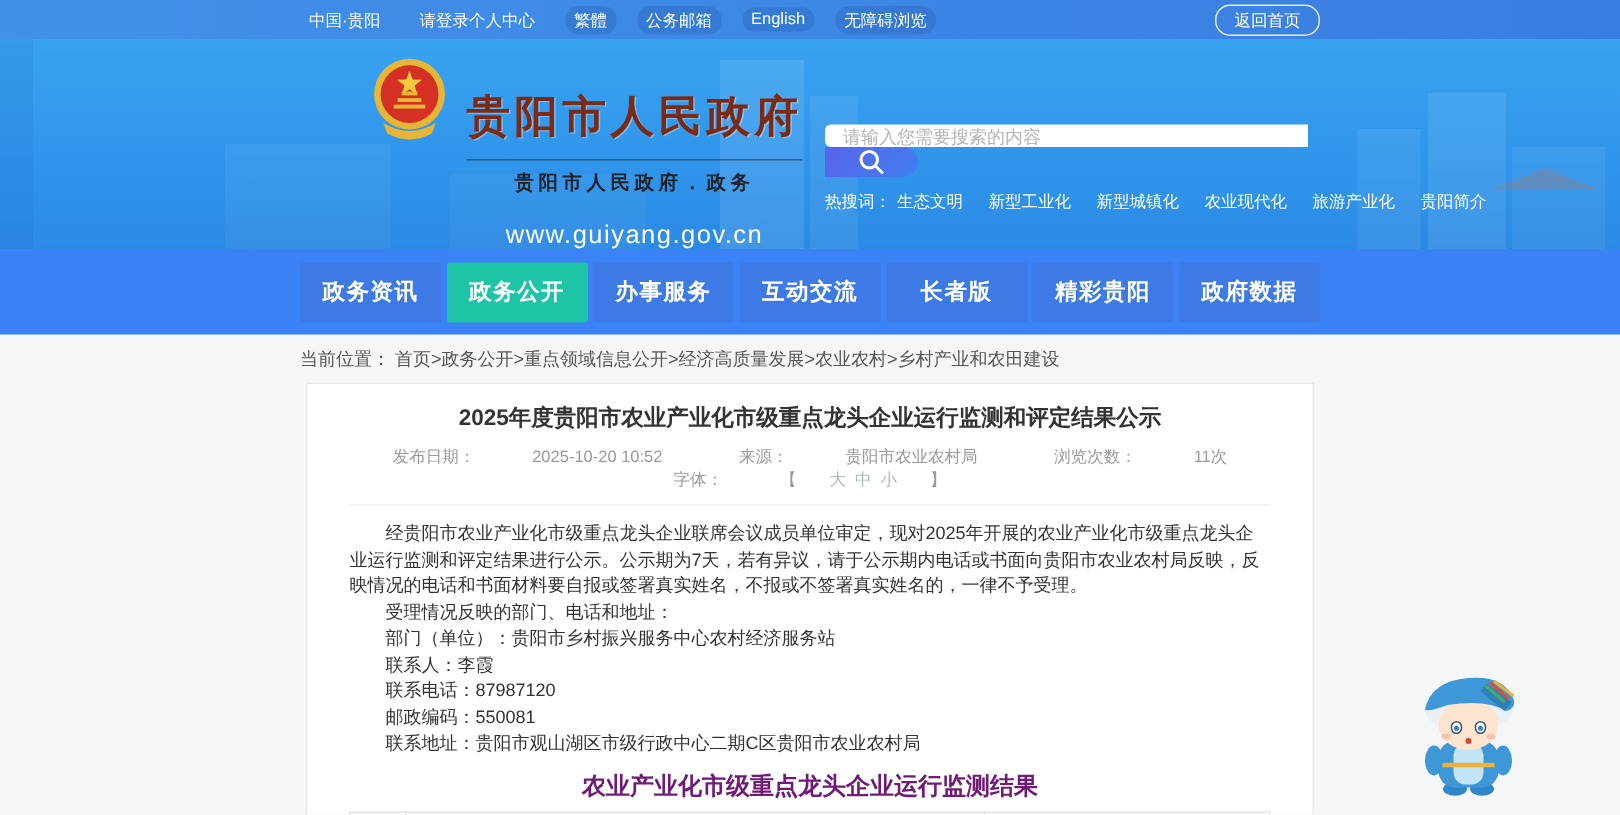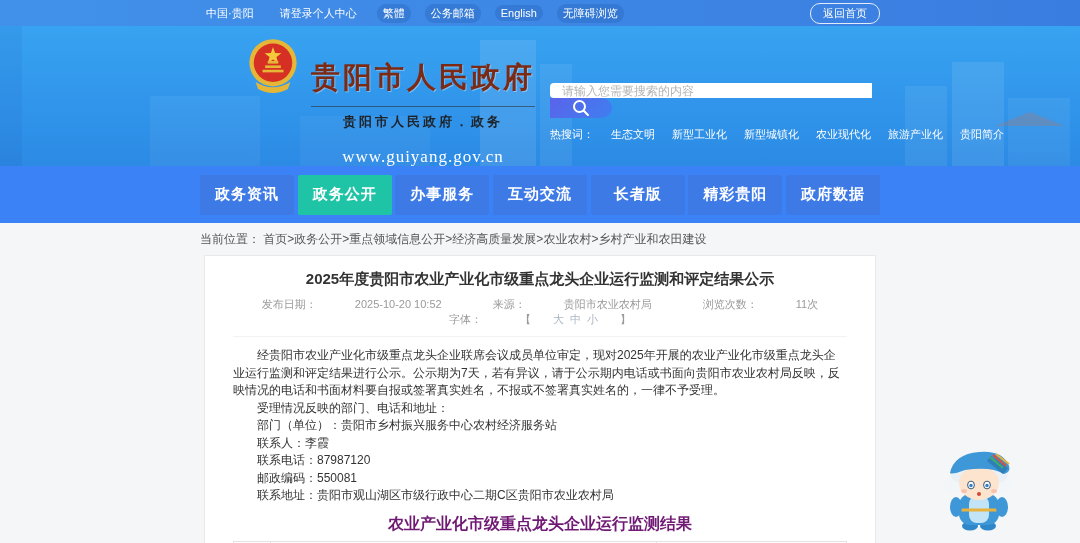"贵阳市人民政府" .logo-text { font-family: Liberation Serif, serif -> none }
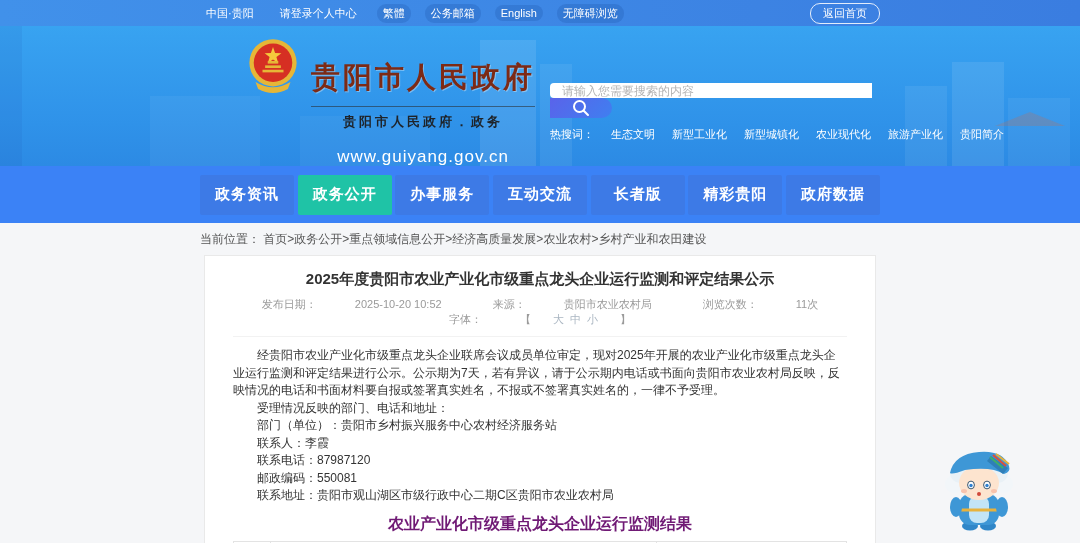"热搜词：" .hot-row { gap: 17px -> 4px }
